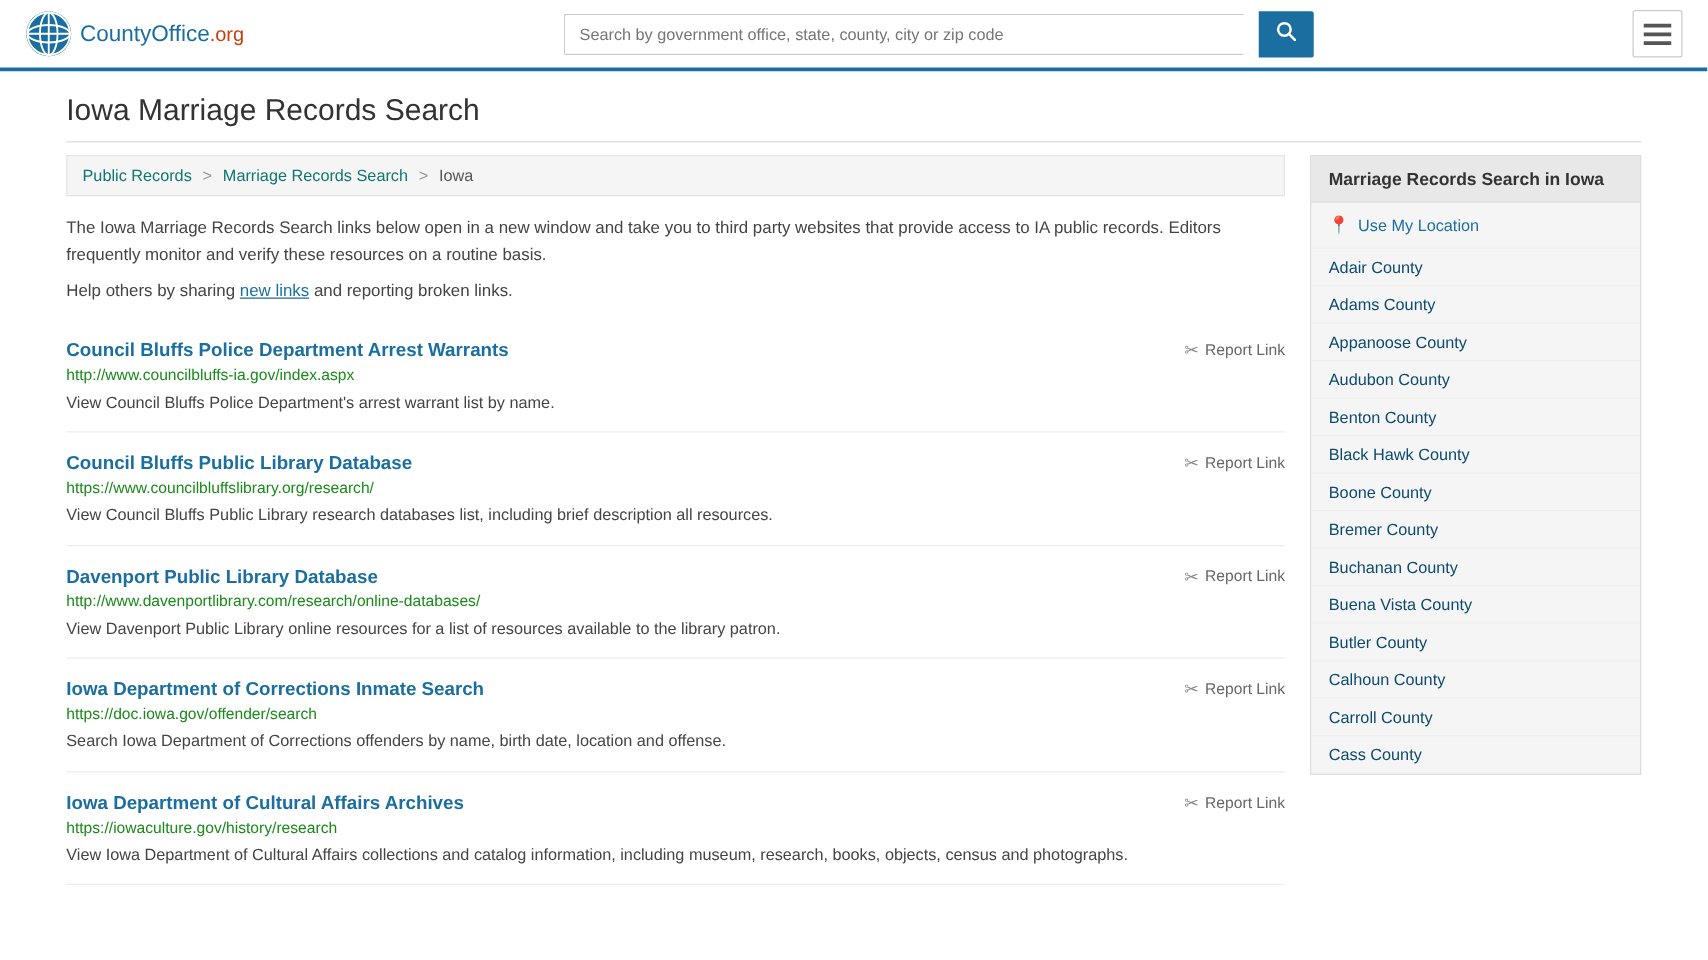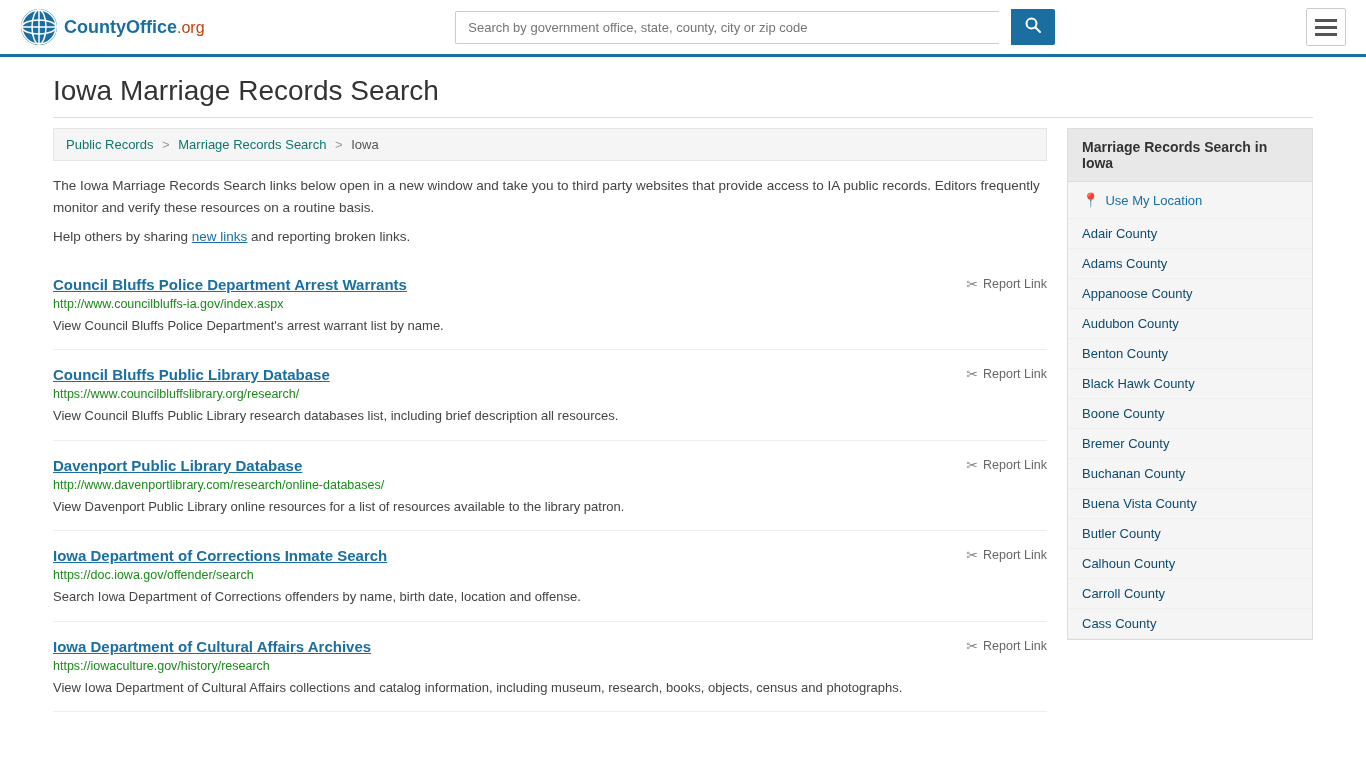"CountyOffice" span { font-weight: bold -> normal }
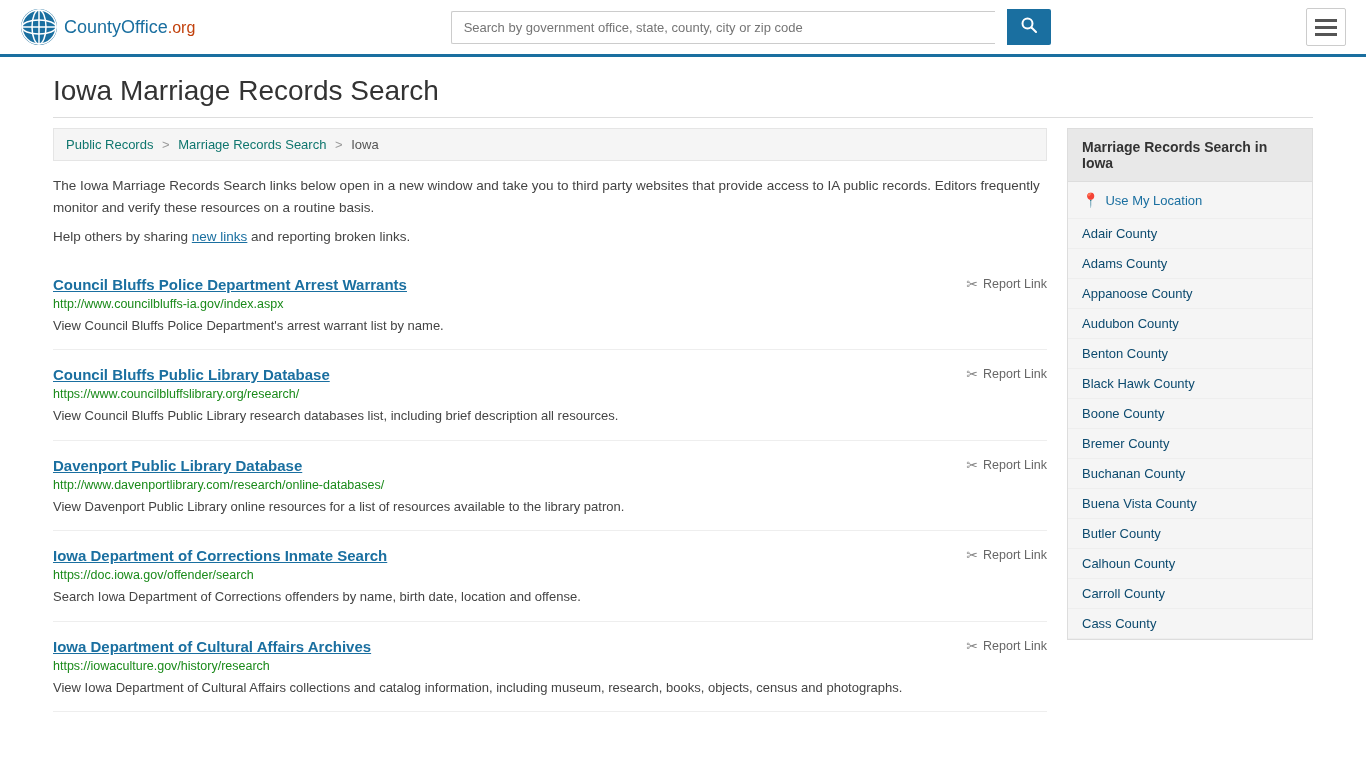"Iowa Marriage Records Search" #page-title { font-size: 28px -> 24px }
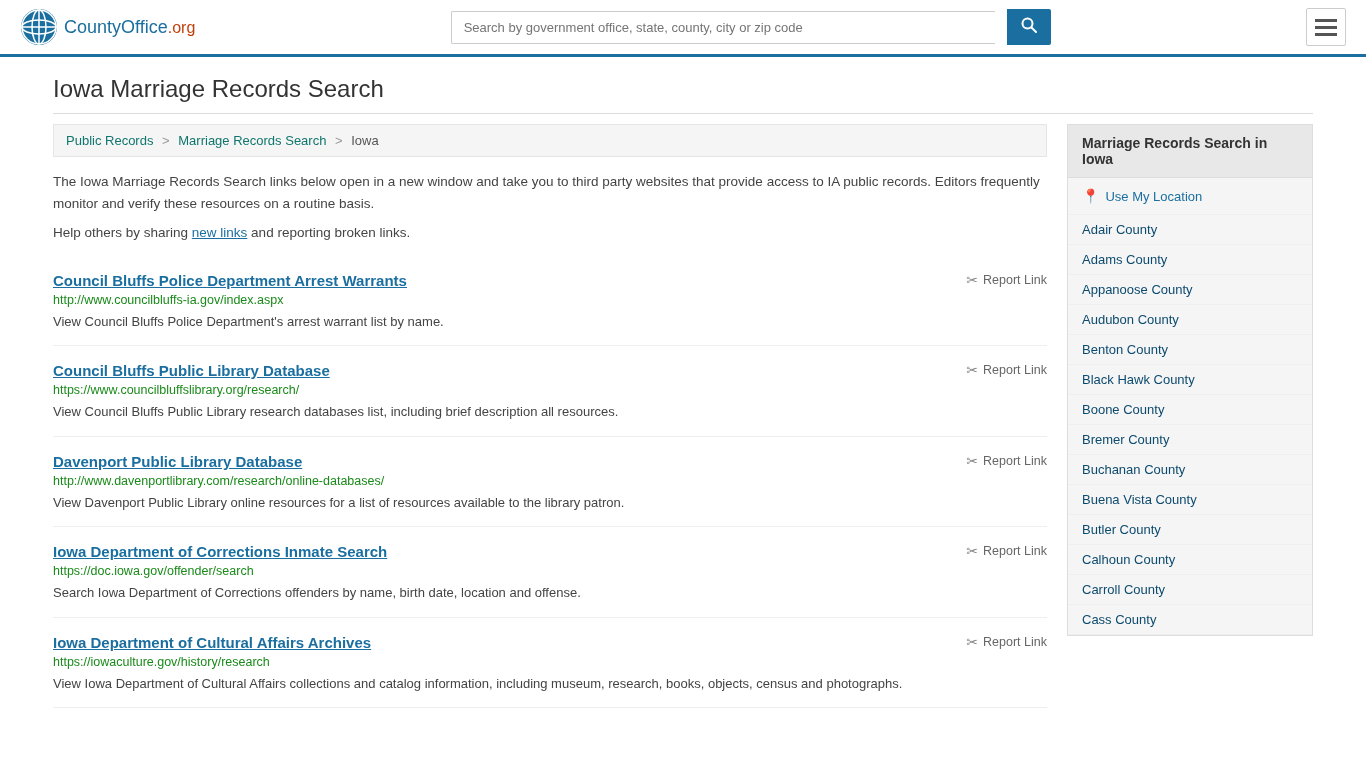"Marriage Records Search in Iowa" #sidebar { width: 246px -> 265px }
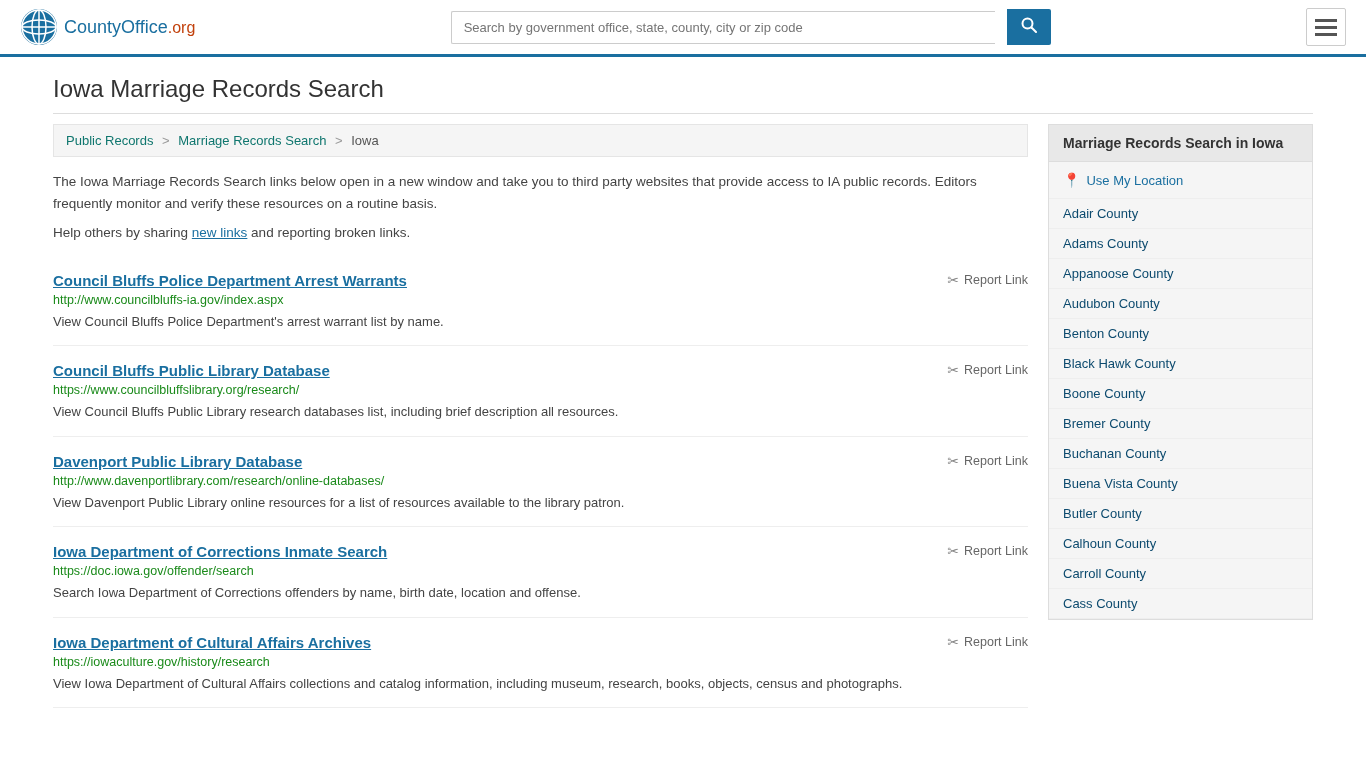"Council Bluffs Police Department Arrest" .result-title { text-decoration: underline -> none }
